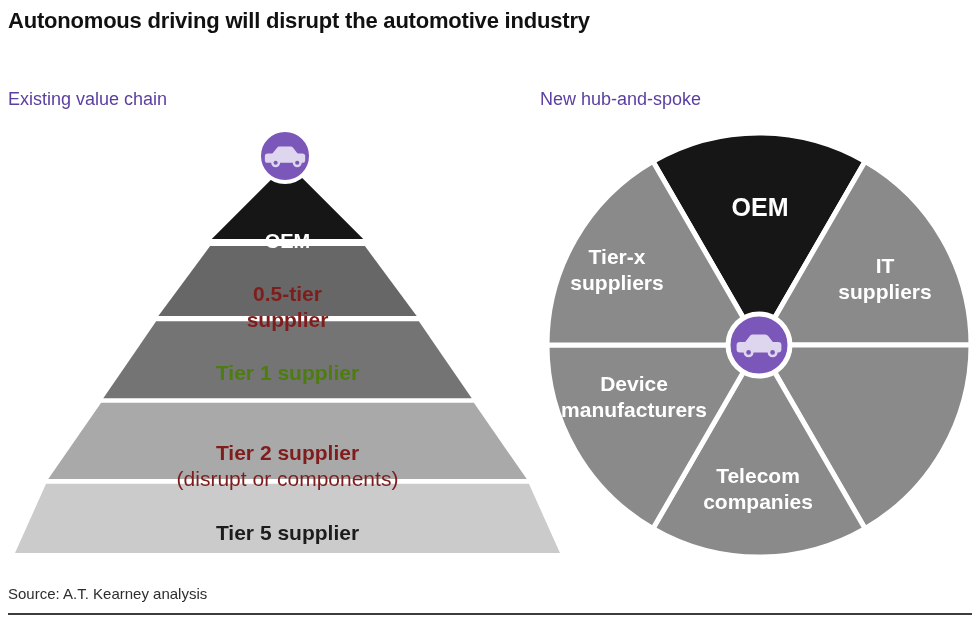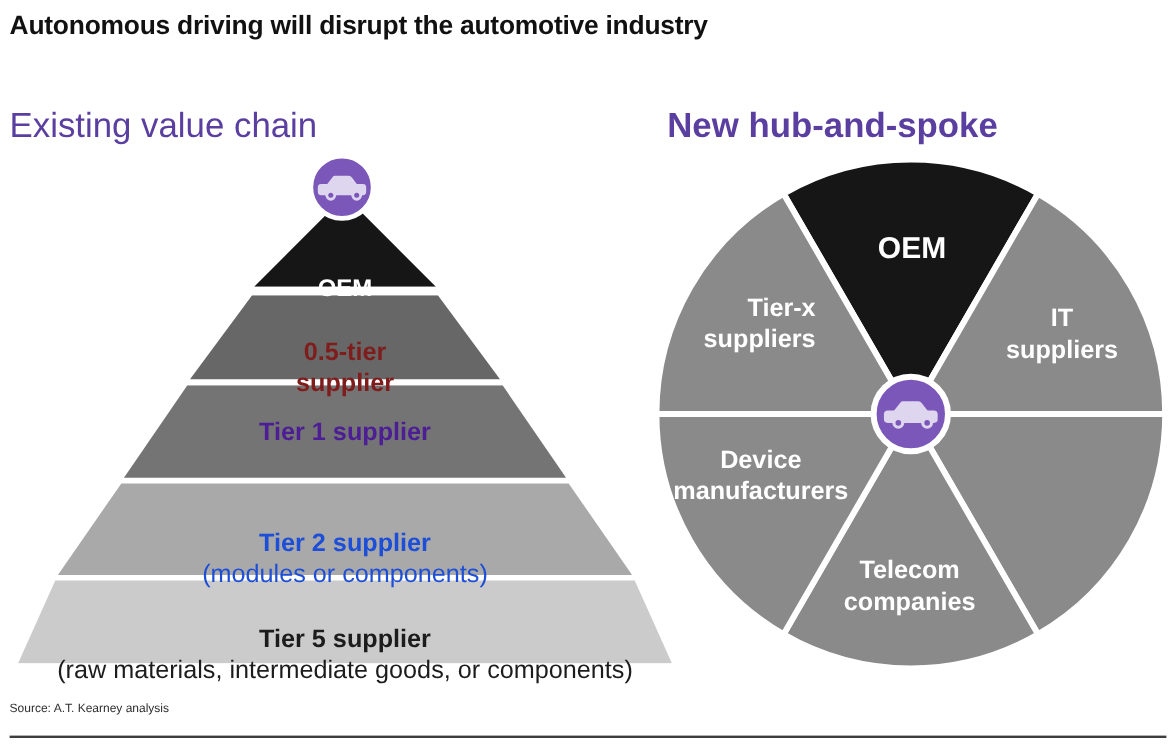"Existing value chain" .section-heading { font-size: 29px -> 18px }
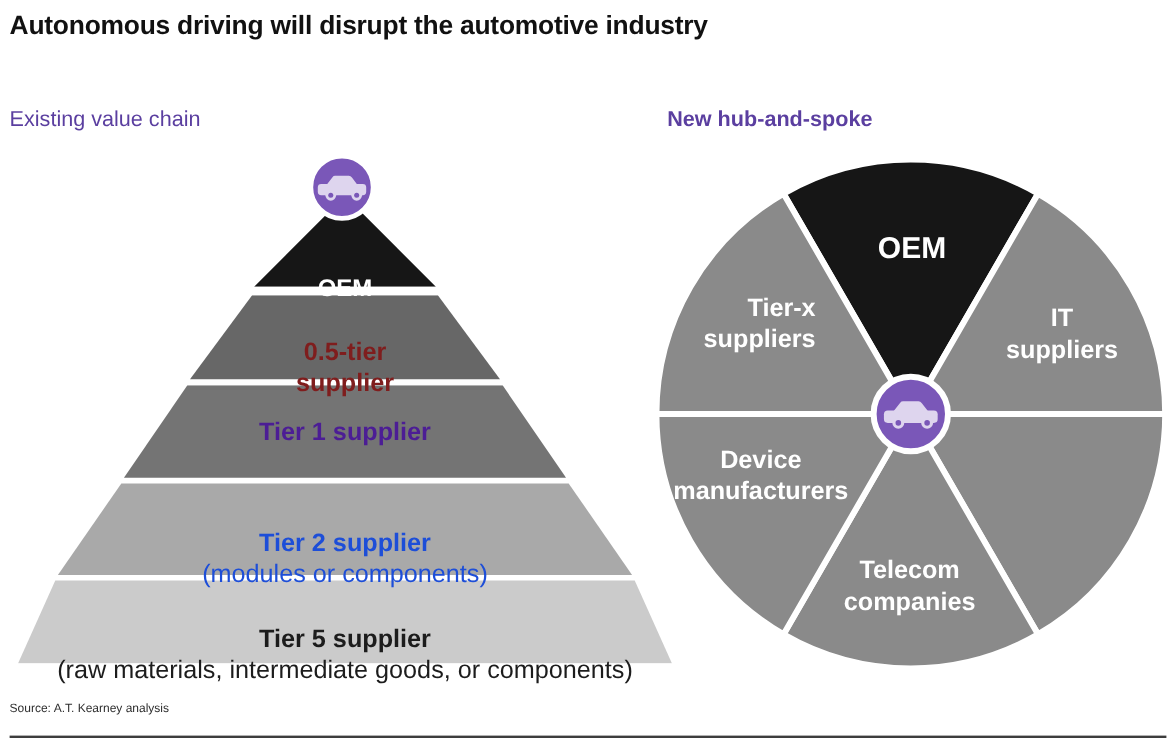"New hub-and-spoke" .heading-right { font-weight: bold -> none; left: 556px -> 540px }
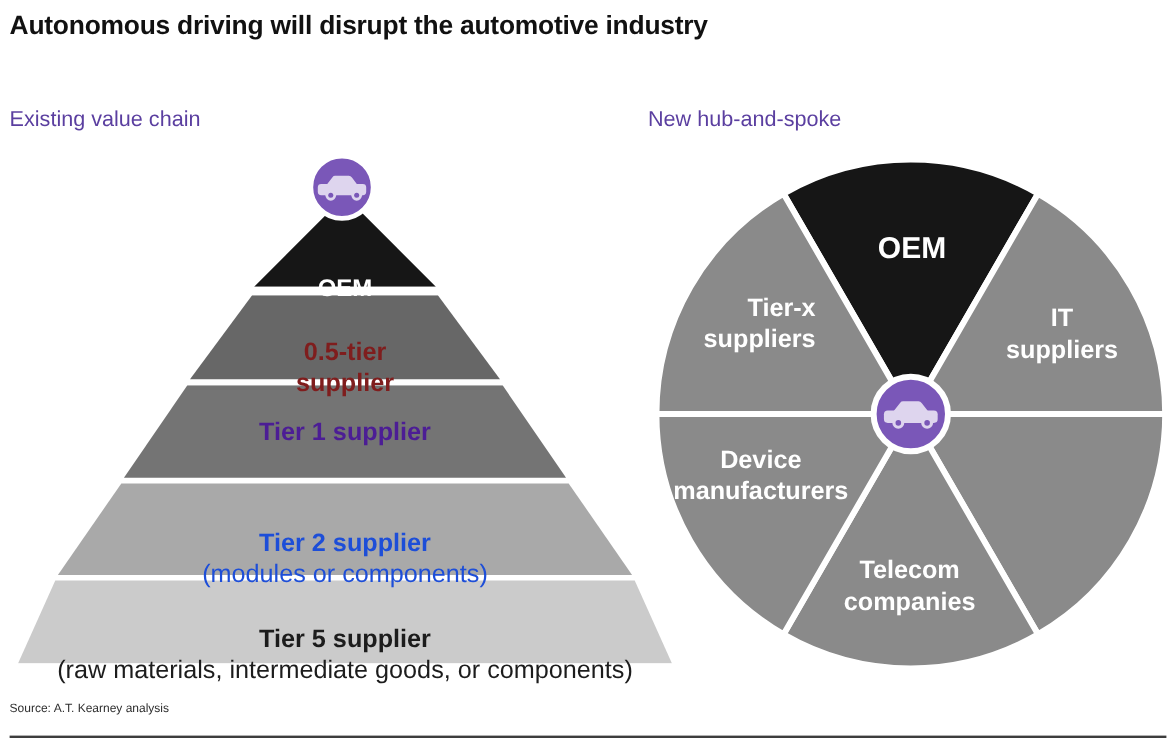"Tier-x" .wl-tierx { left: 92px -> 76px; text-align: right -> none }
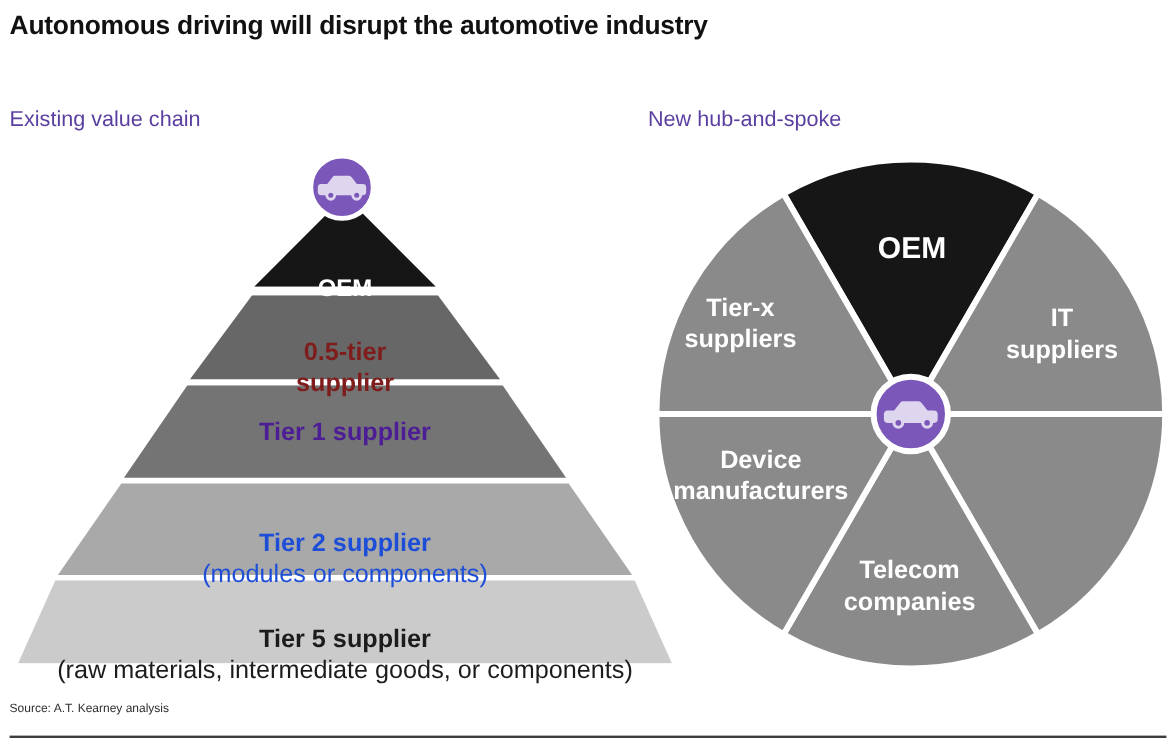"Tier 1 supplier" .lab-2 { color: #4c1d95 -> #4d7c0f; top: 162px -> 174px }
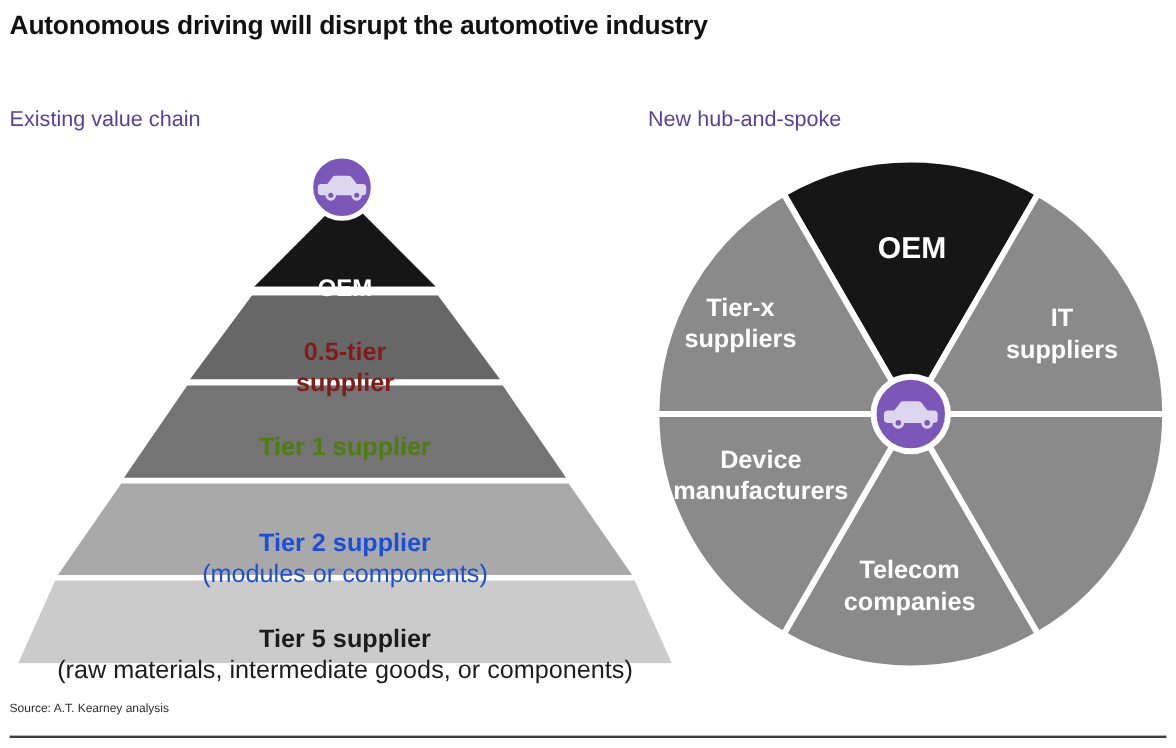"Tier 2 supplier" .lab-3 { color: #1d4ed8 -> #7f1d1d }
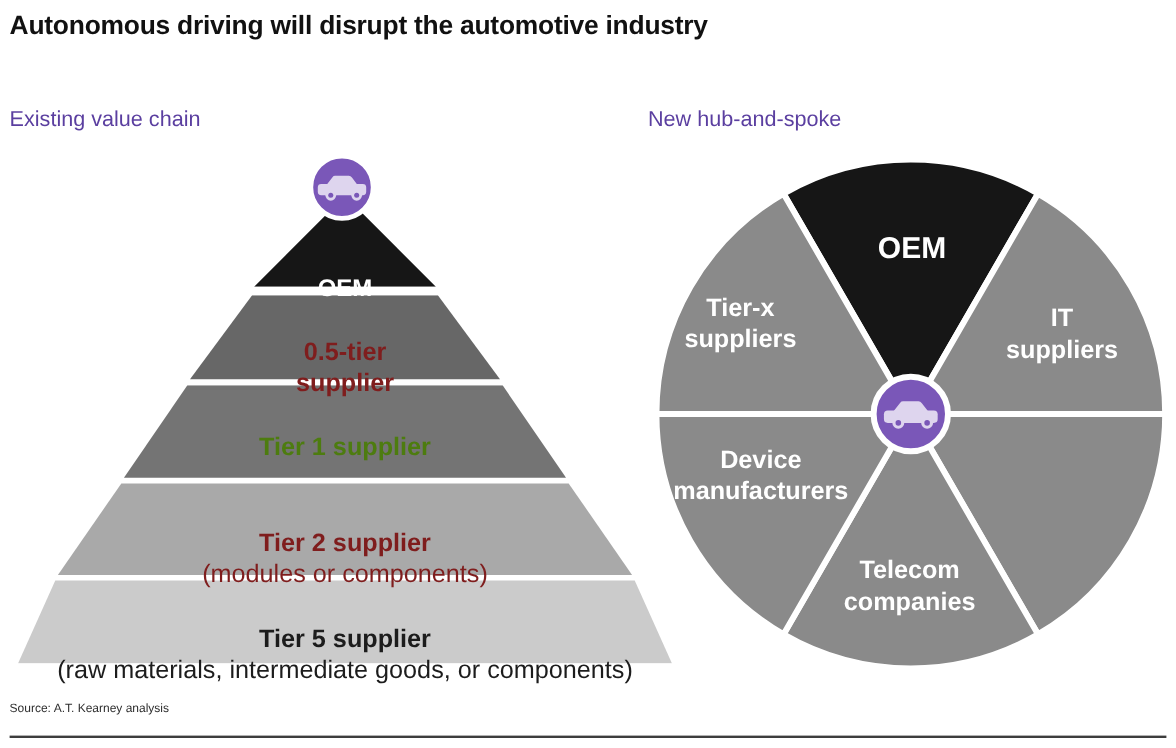"(modules or components)" div { text: modules -> disrupt }
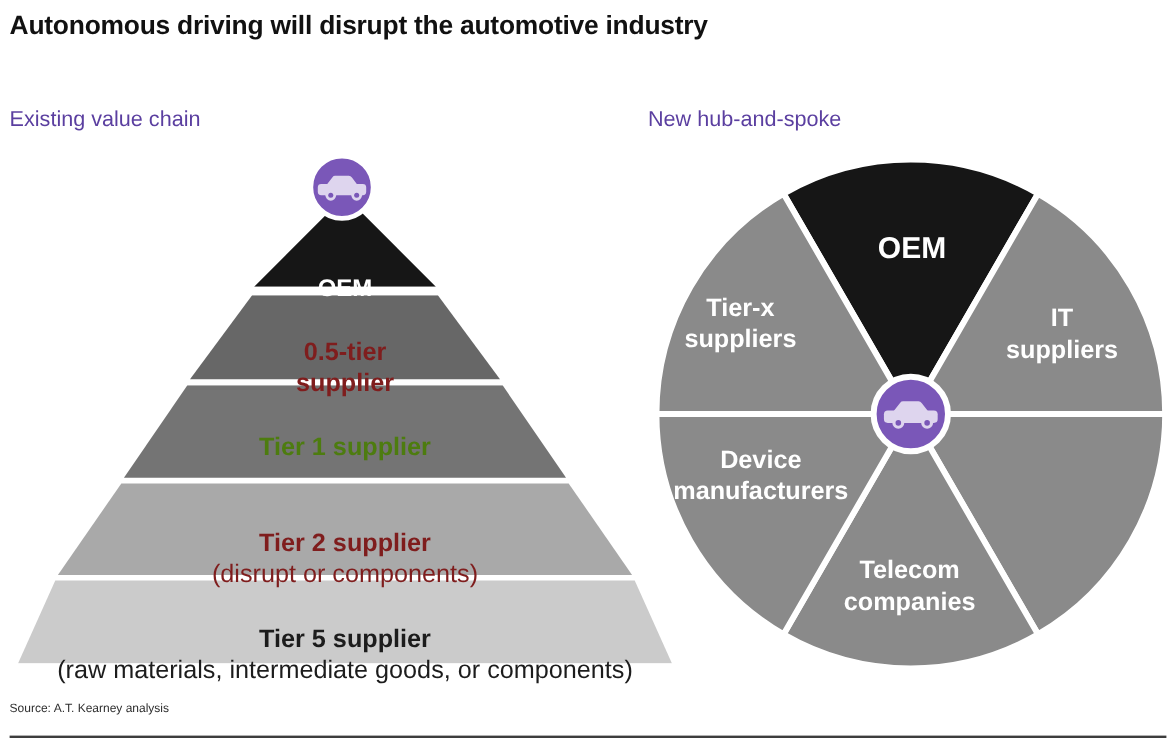"(raw materials, intermediate goods, or" div { html: <div>(raw materials, intermediate goods, or components)</div> -> none }
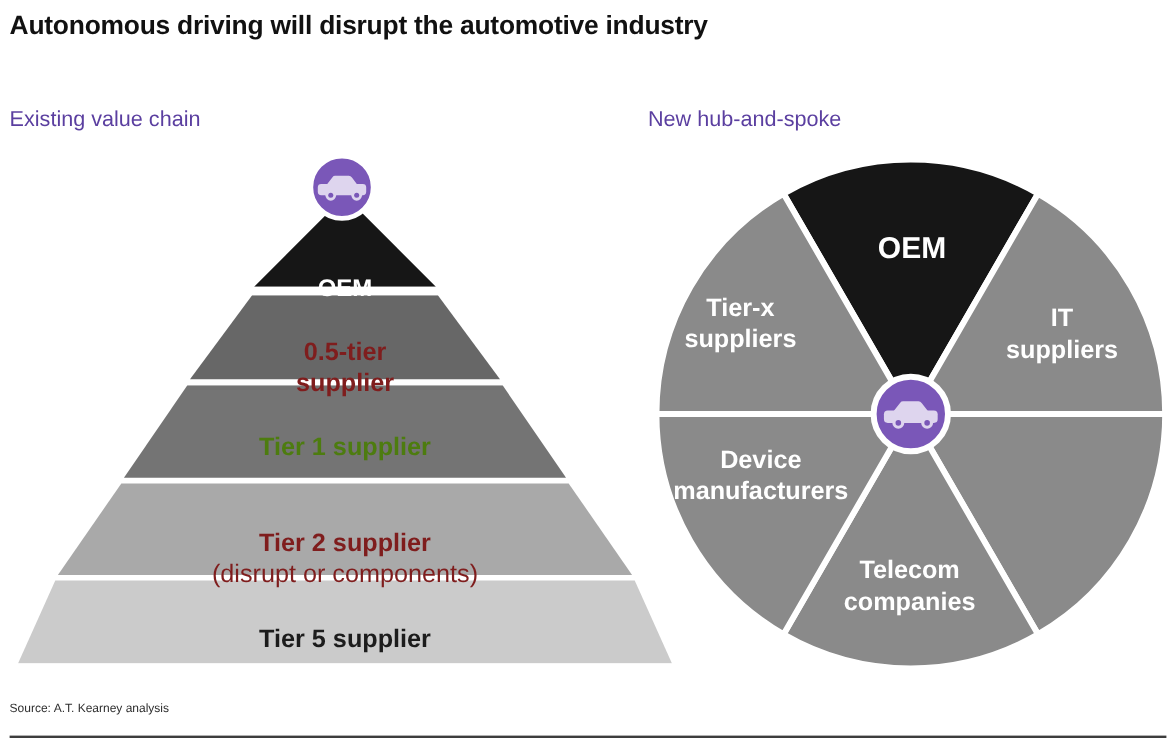"Source: A.T. Kearney analysis" .source-text { font-size: 10px -> 15px }
